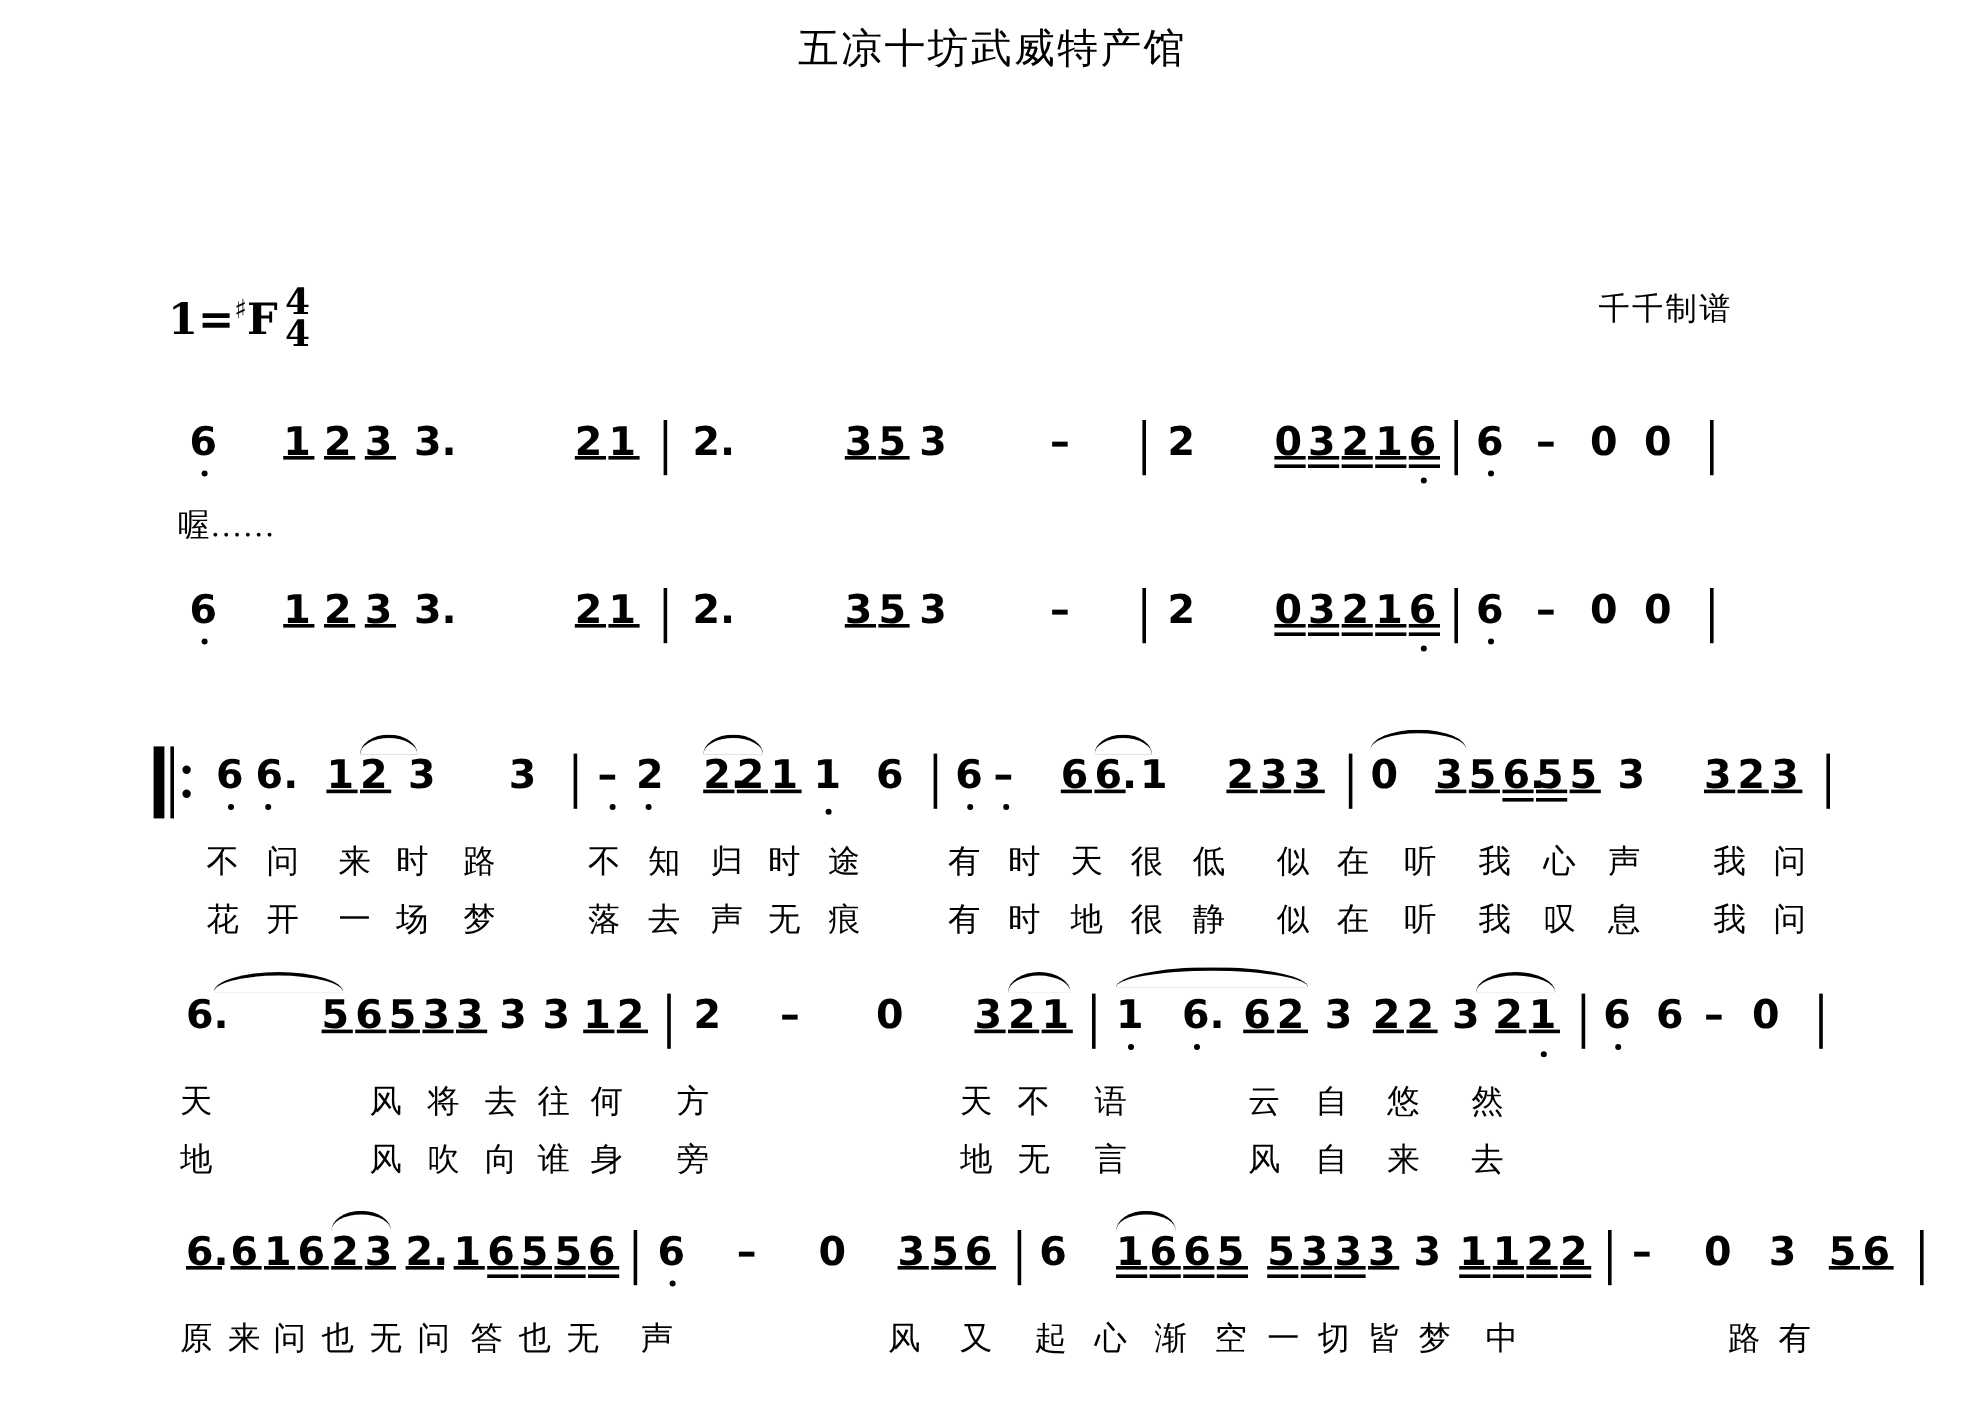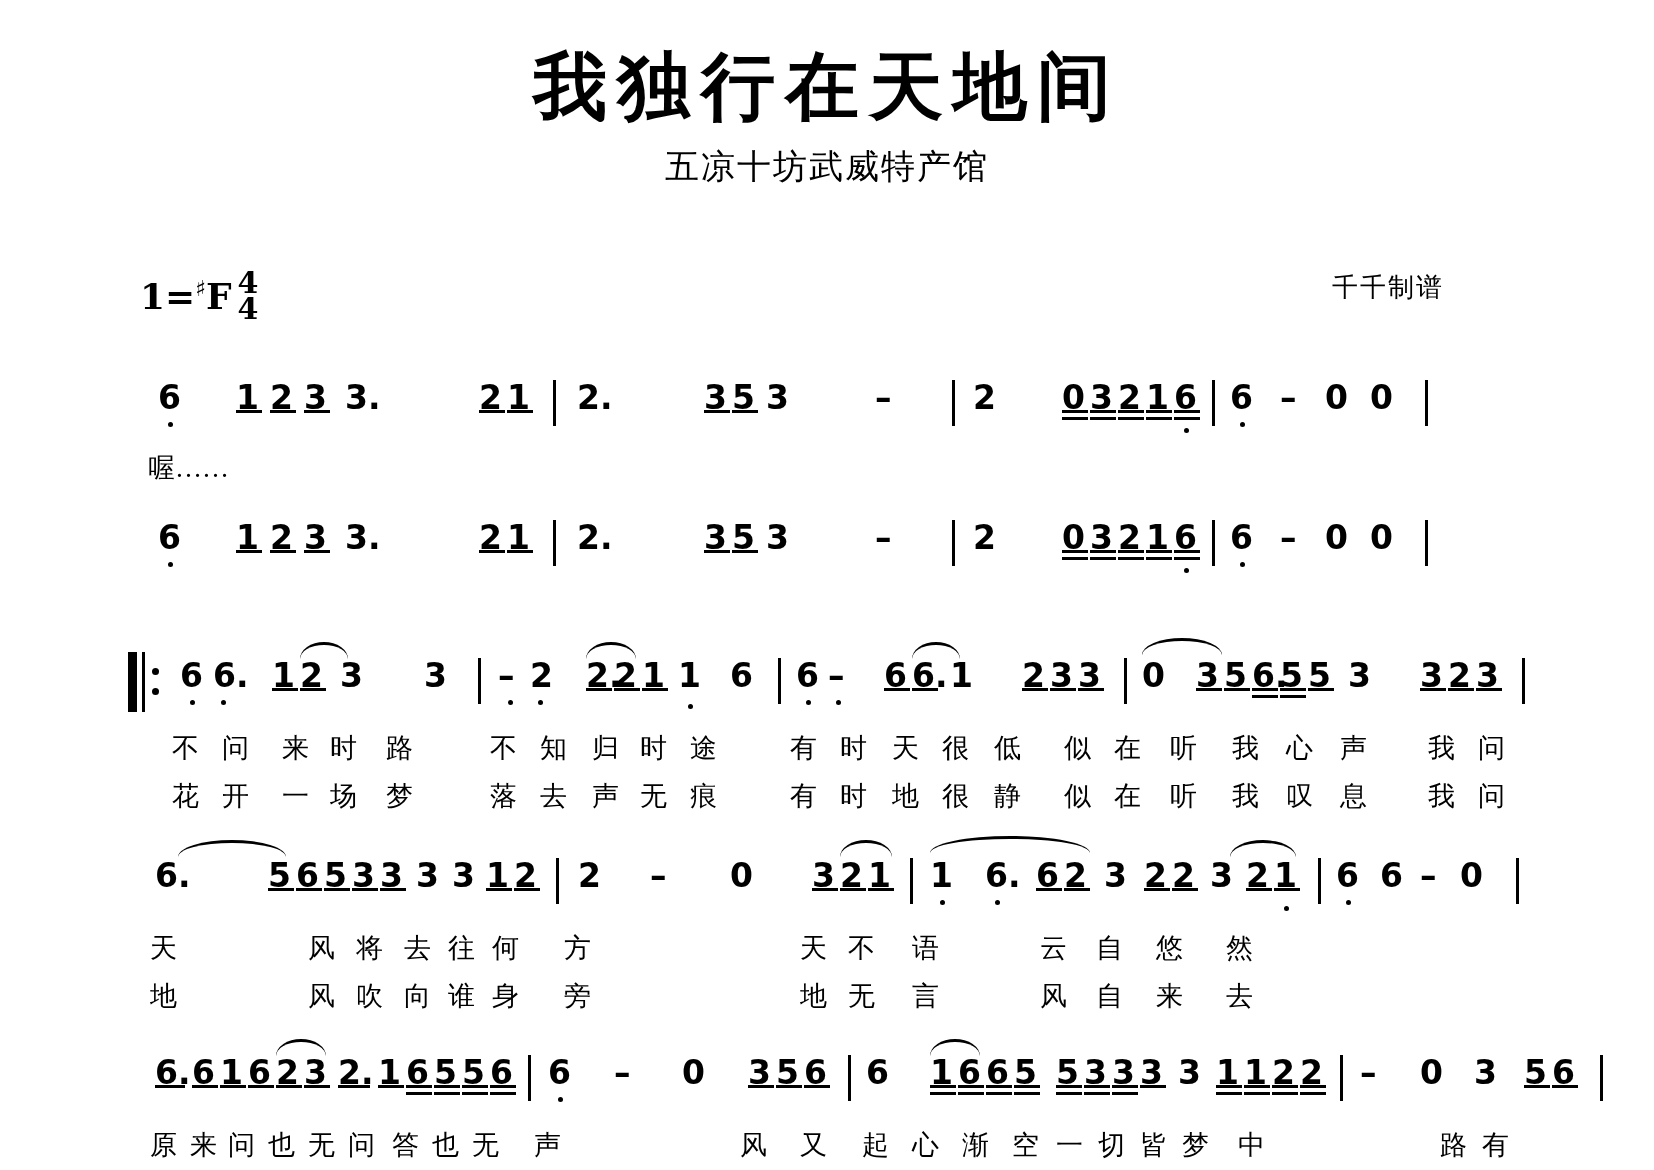"我独行在天地间" div.title { html: <div>我独行在天地间</div> -> none }
